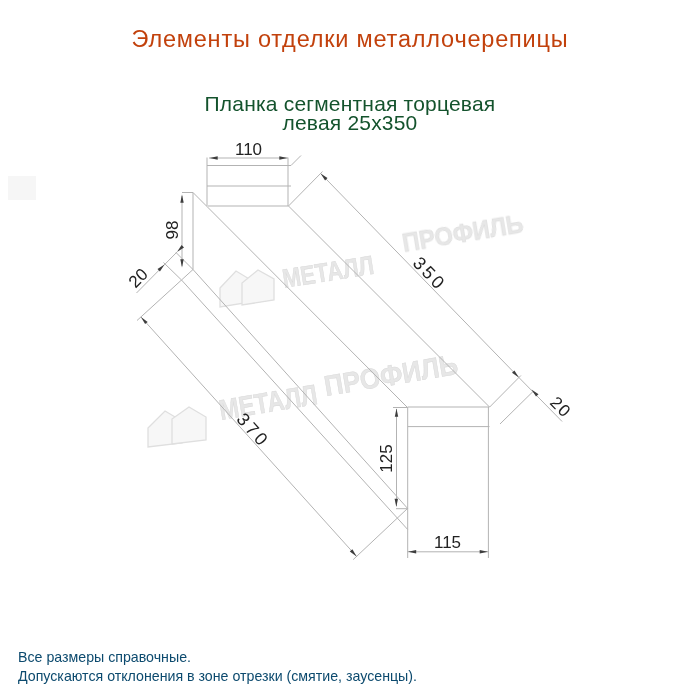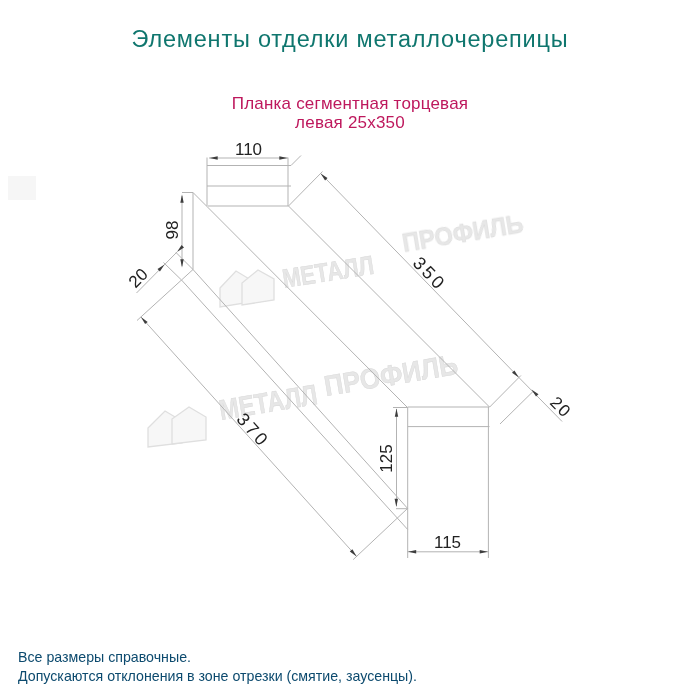"Элементы отделки металлочерепицы" .title { color: #0f766e -> #c2410c }
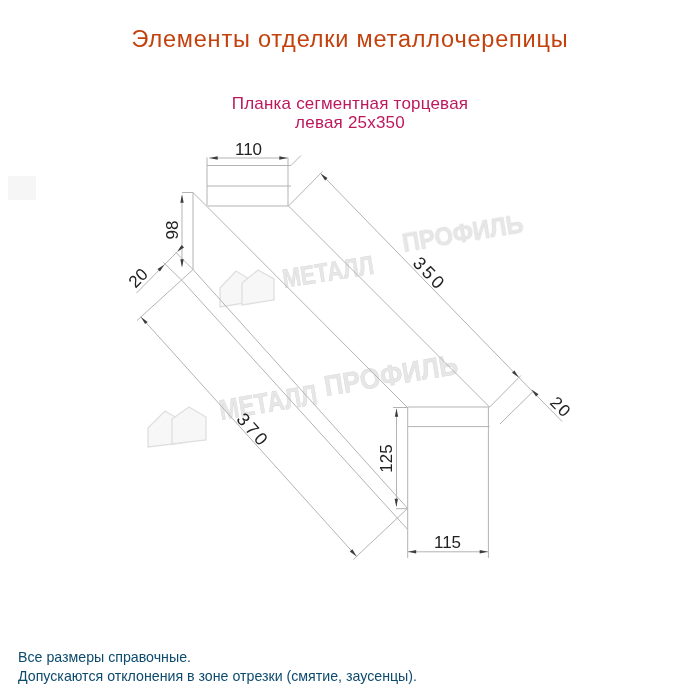"Планка сегментная торцевая" .subtitle { color: #be185d -> #14532d; font-size: 17px -> 21px }
